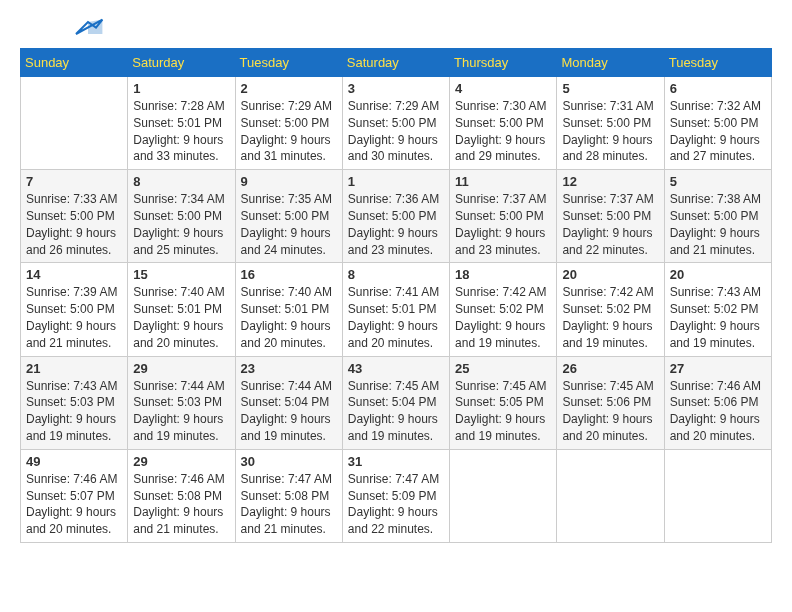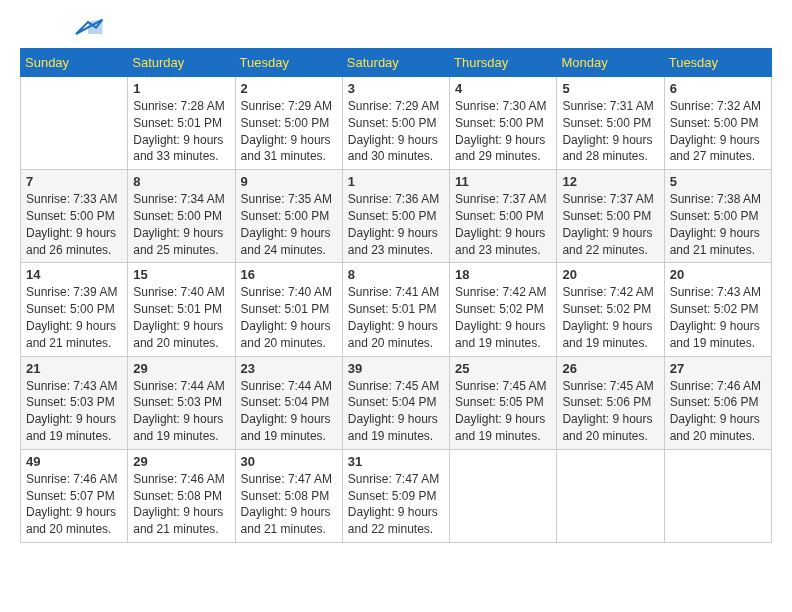"39" span.day-num { text: 39 -> 43 }
